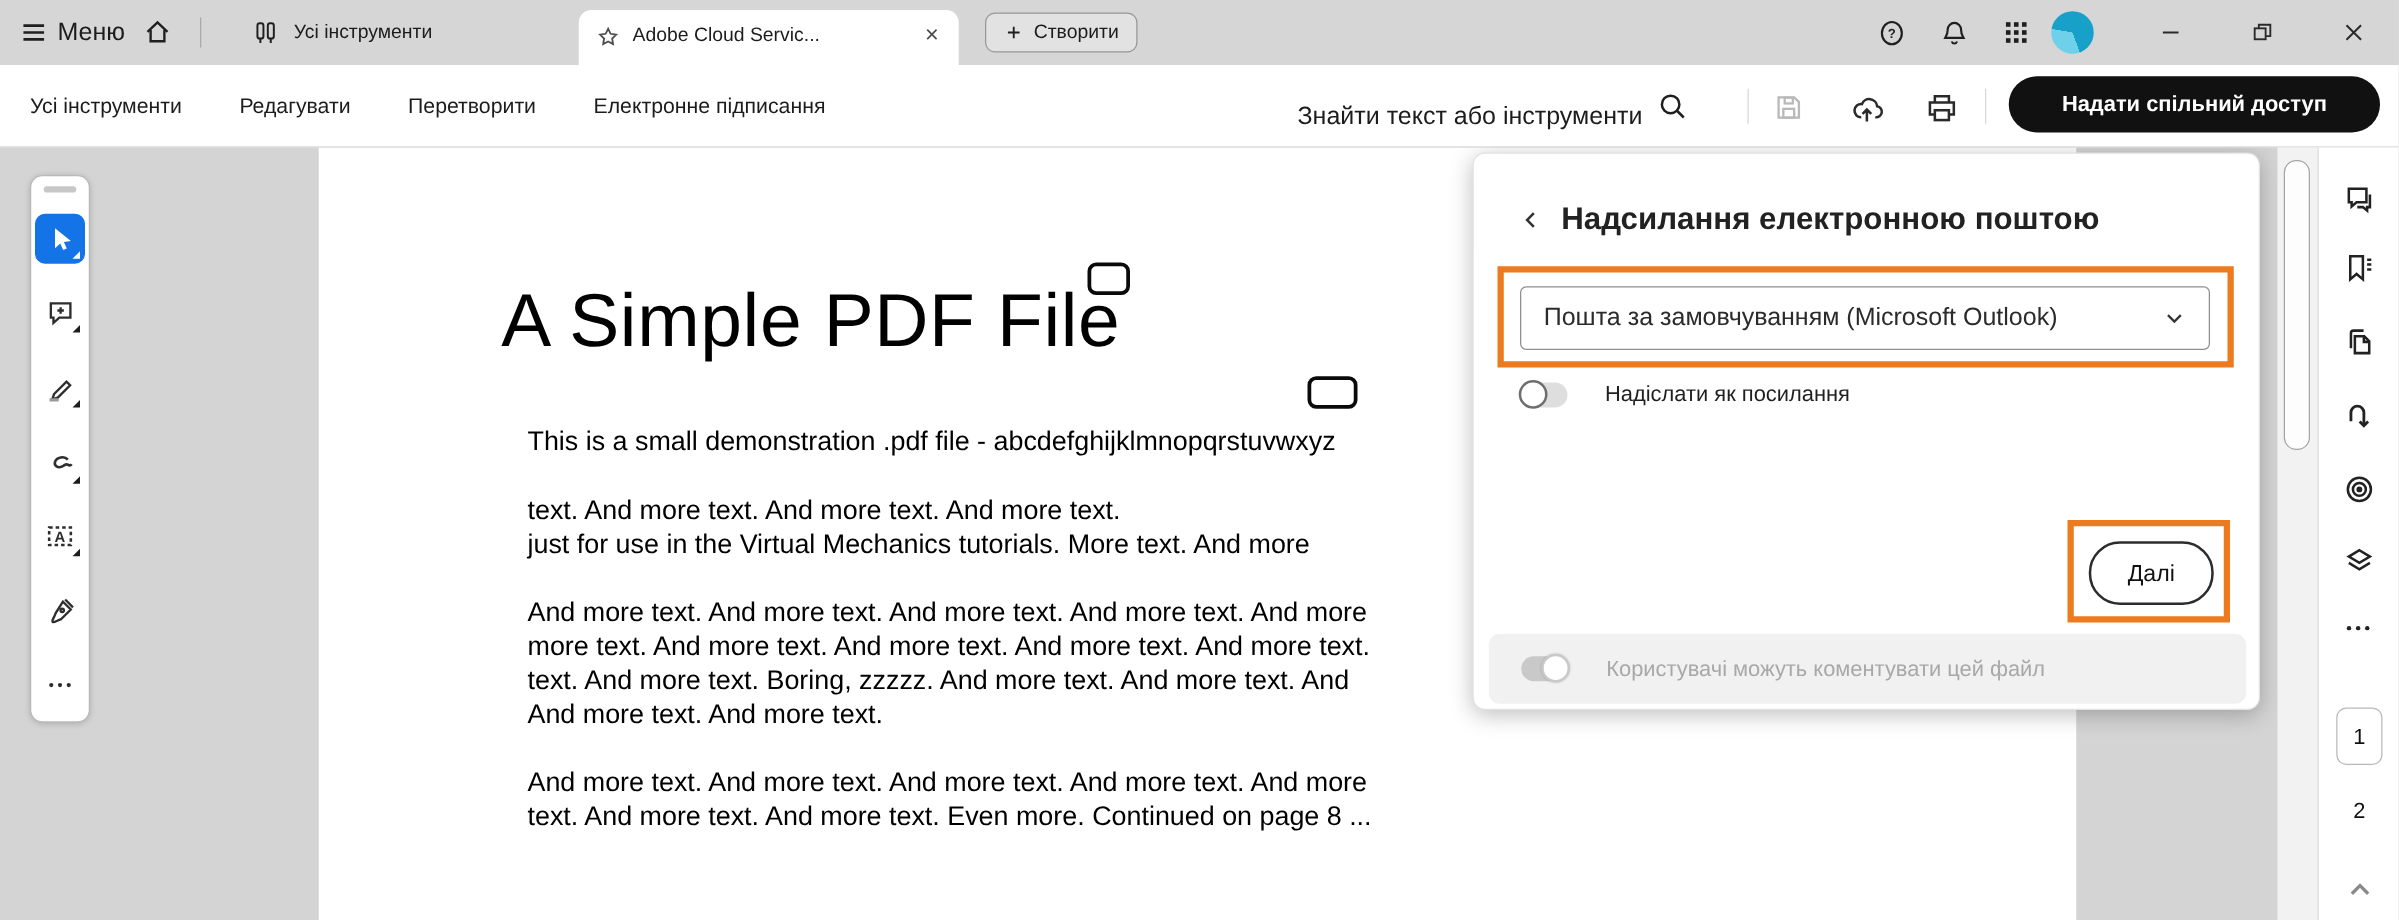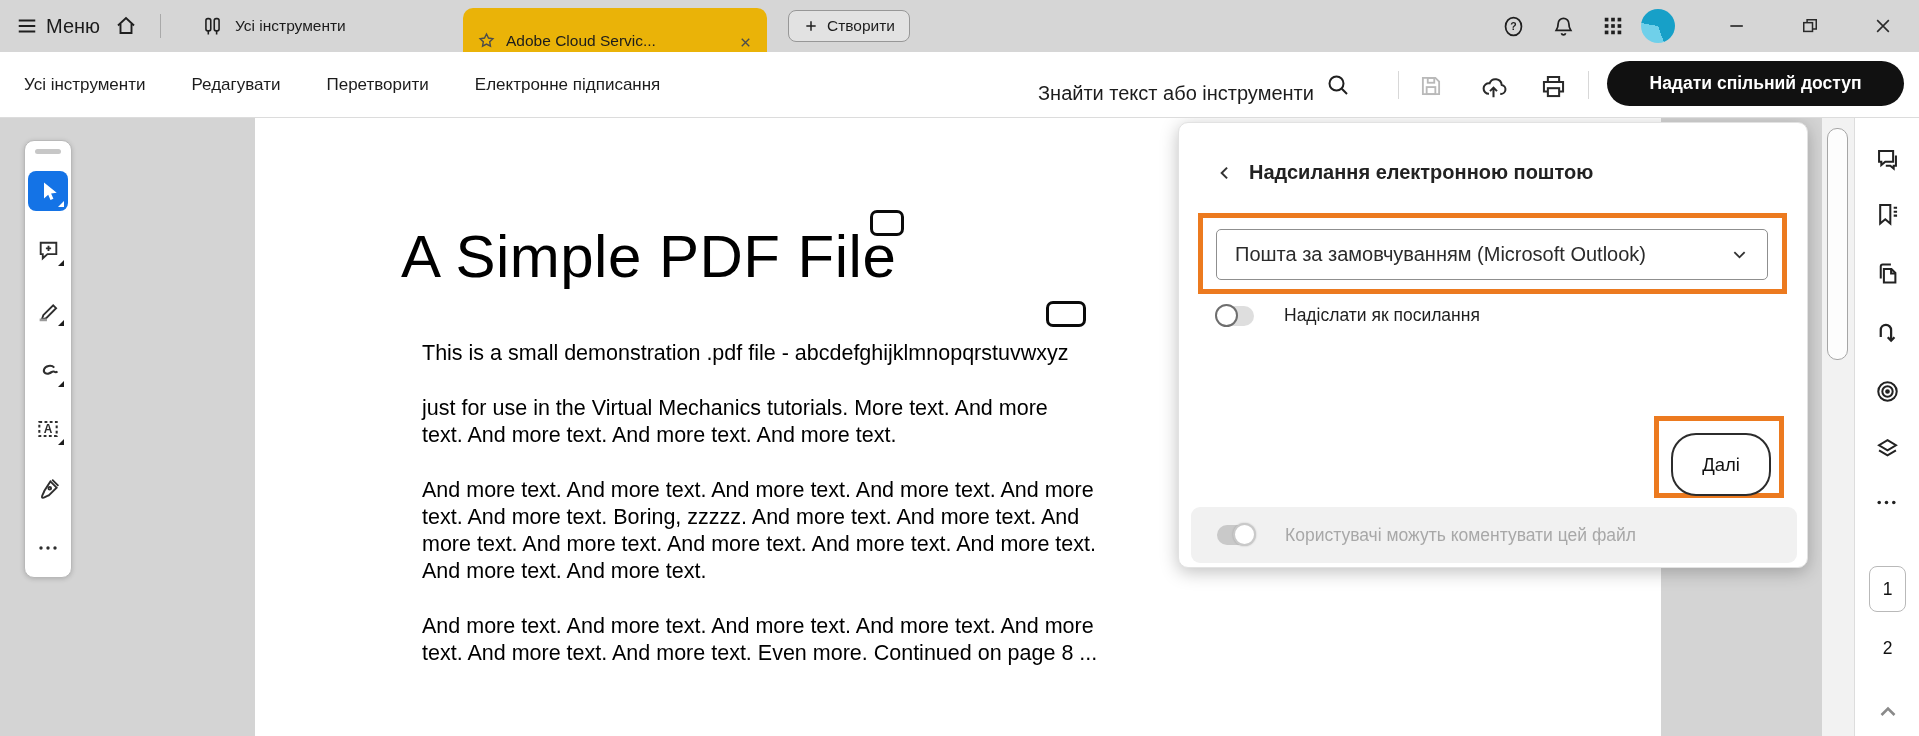"Adobe Cloud Servic..." .tab-active { align-items: flex-end -> flex-start; background: #eab308 -> #ffffff; padding: 2px 14px -> 12px 14px }
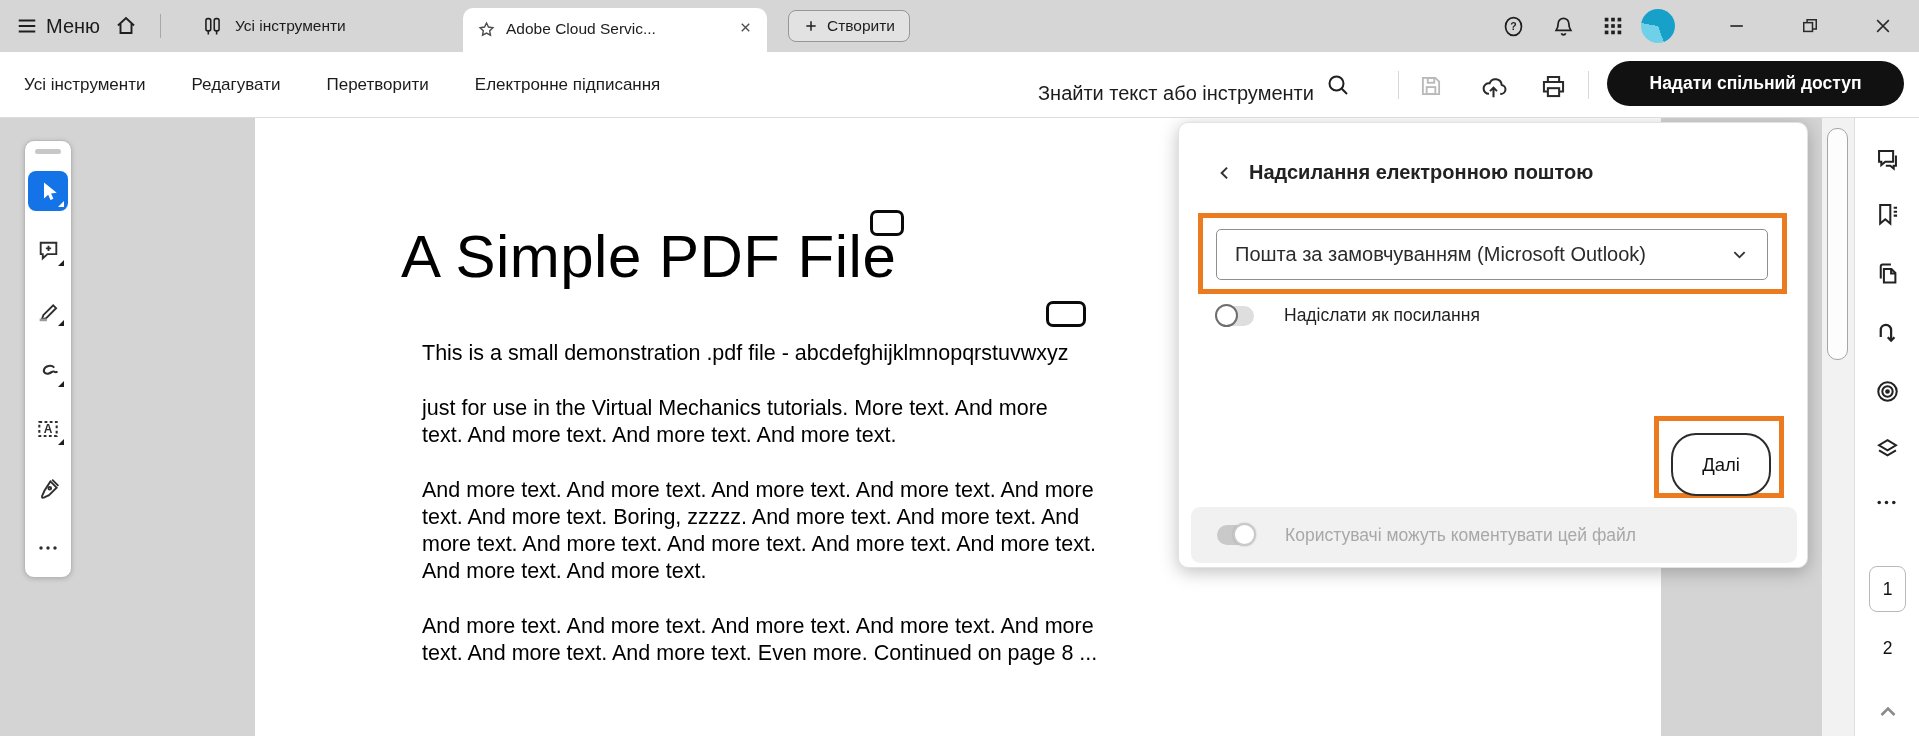"Надсилання електронною поштою" .panel-title { font-size: 20px -> 25px }
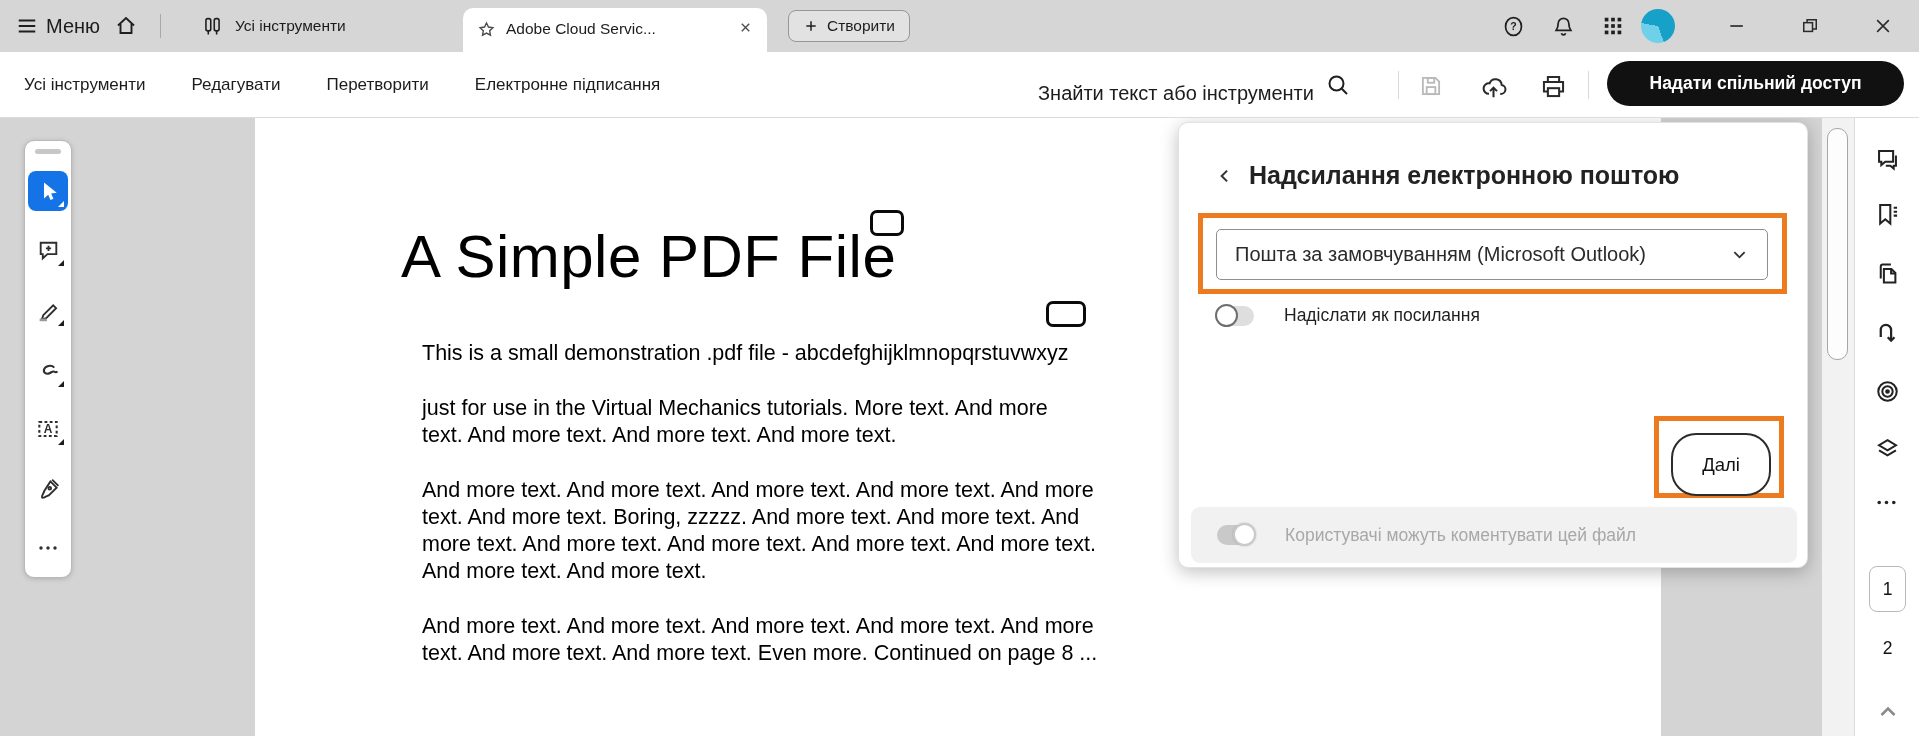"just for use in the" div { order: before "text. And more text. And more text. And" -> after "text. And more text. And more text. And" }
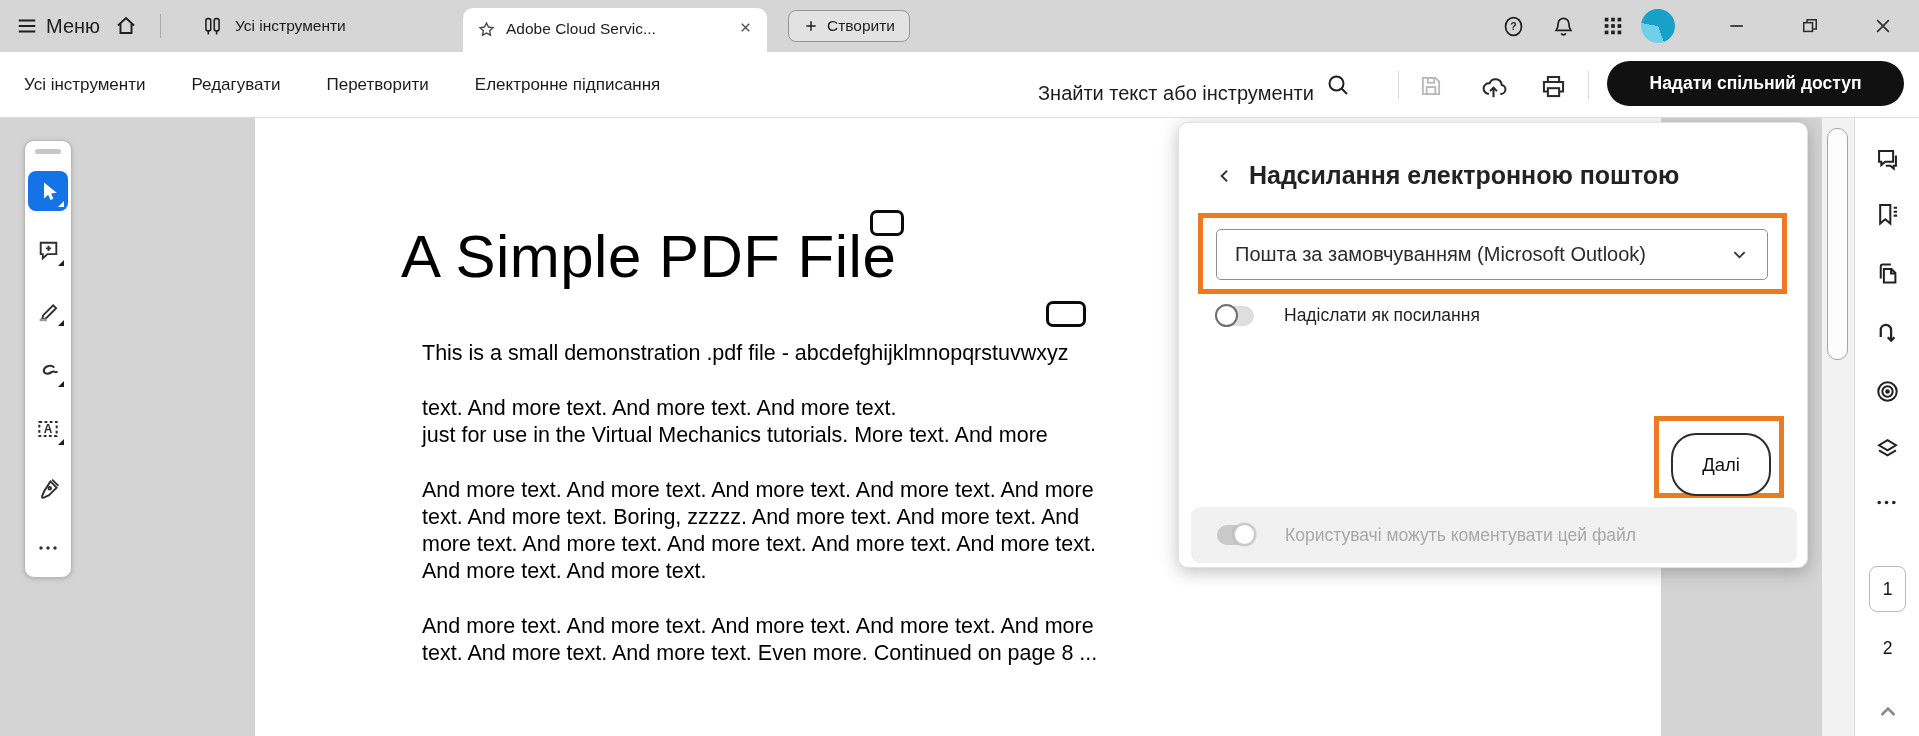"Далі" .btn-next { height: 63px -> 51px }
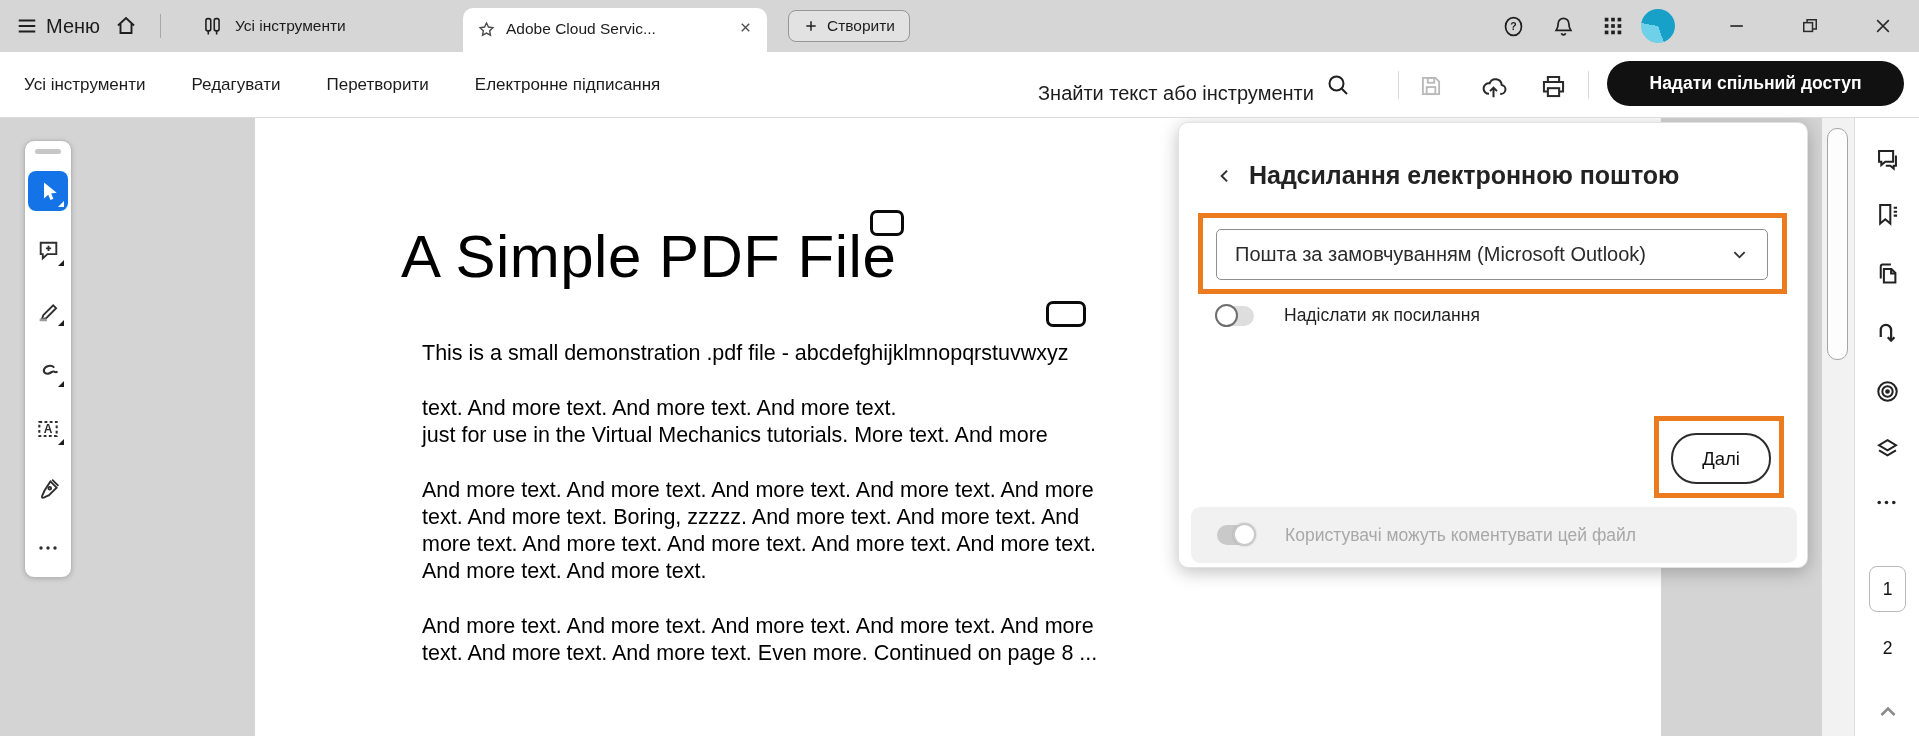"text. And more text. Boring," div { order: before "more text. And more text." -> after "more text. And more text." }
